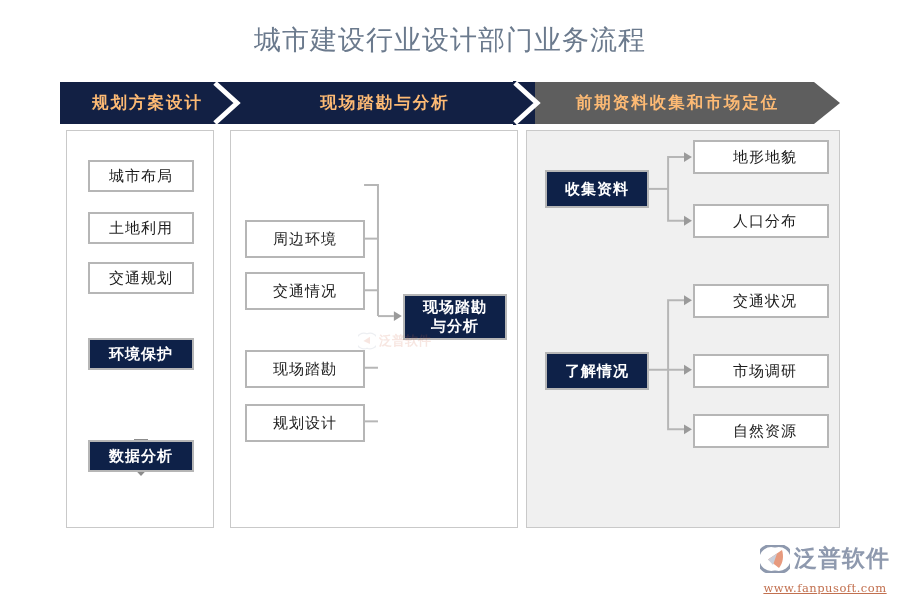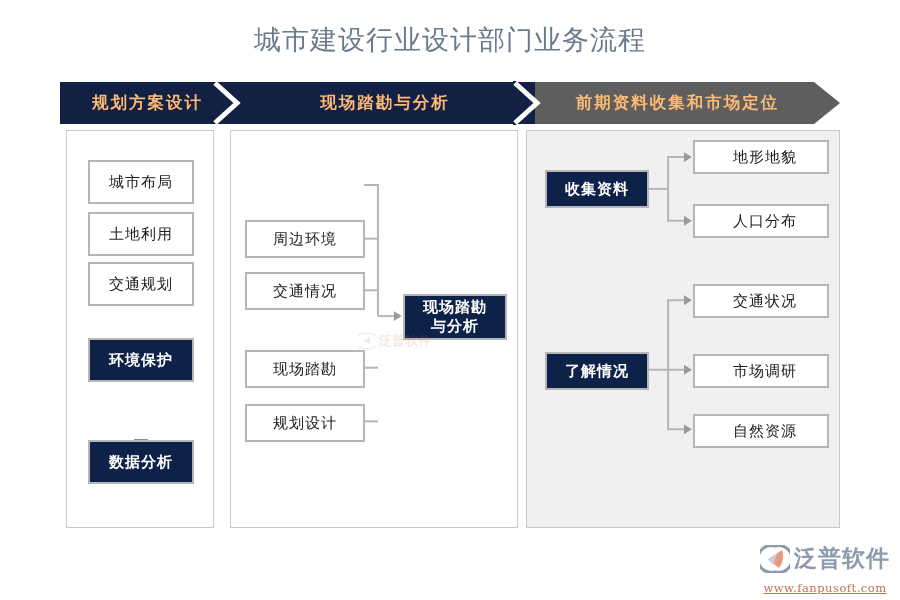"城市布局" .c1-node { height: 44px -> 32px }
